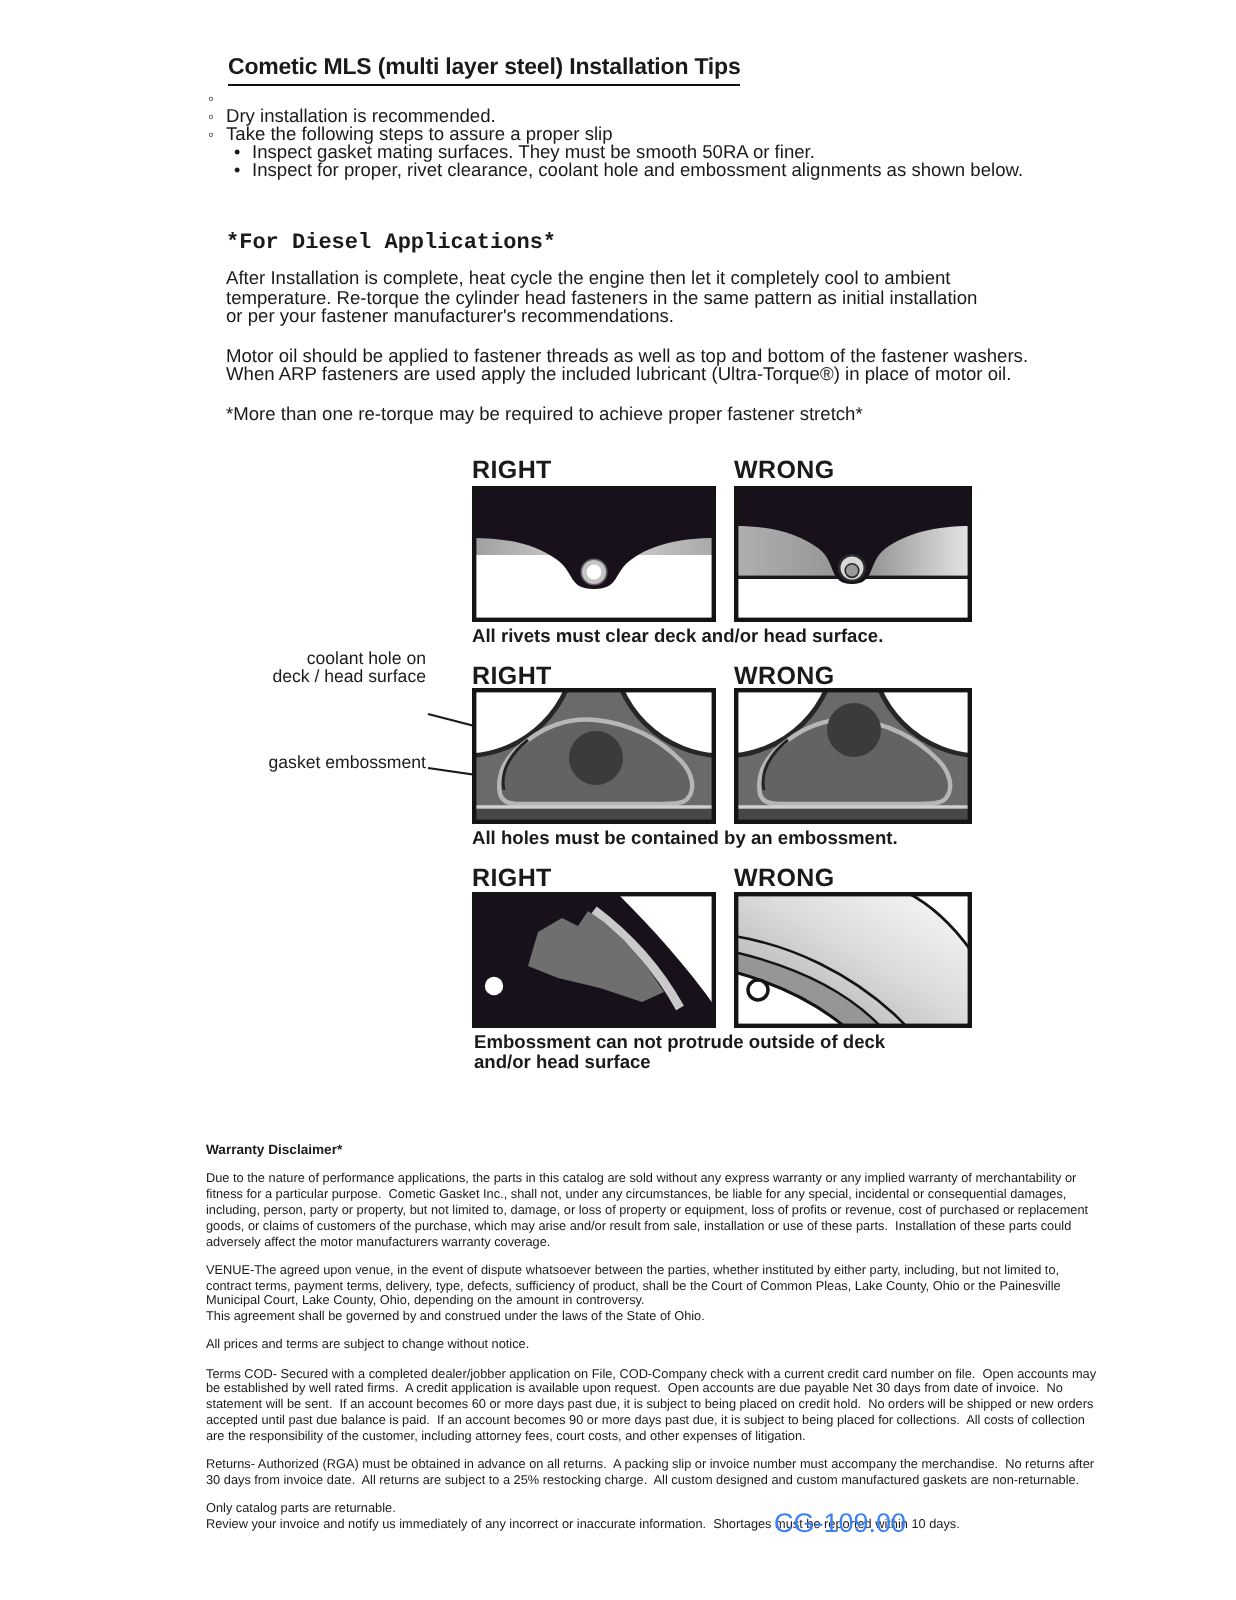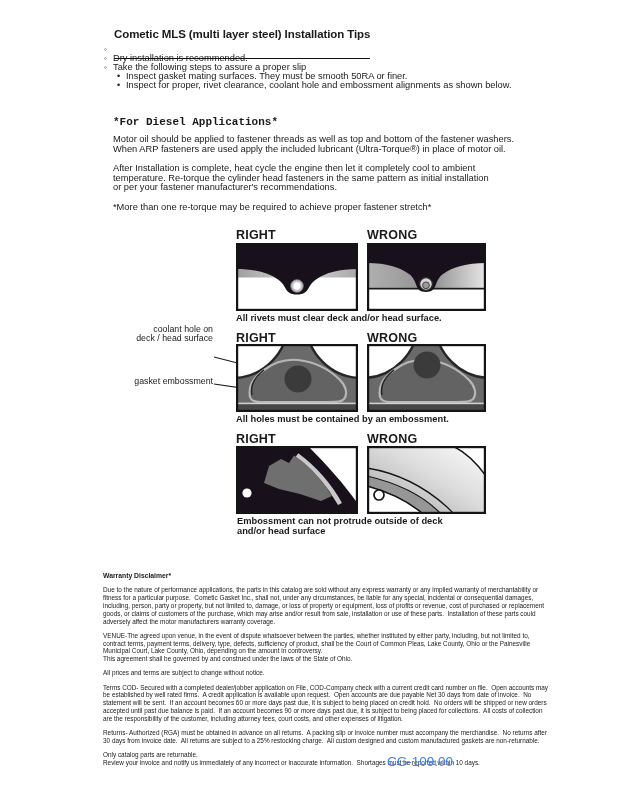"Cometic MLS (multi layer steel)" .title { padding-bottom: 18px -> 2px }
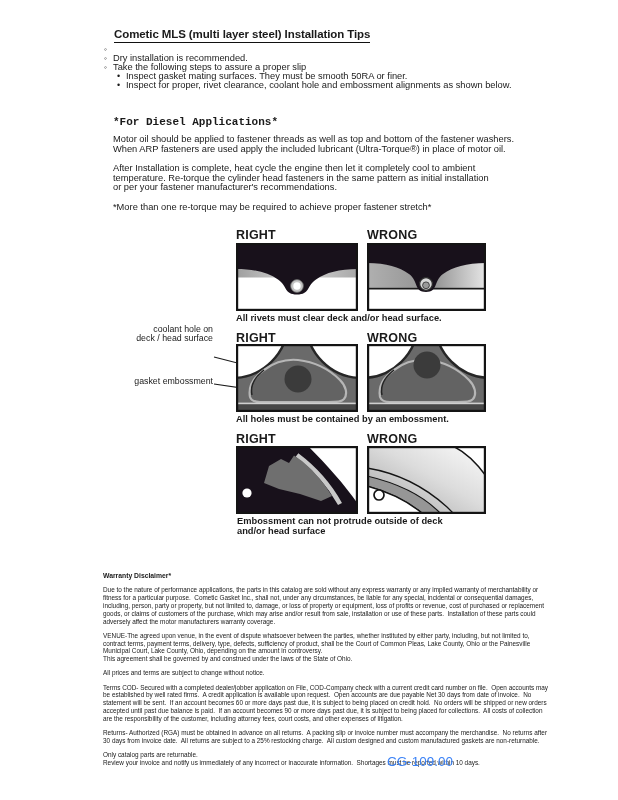"Motor oil should be applied" p.dpara { order: before "After Installation is complete, heat" -> after "After Installation is complete, heat" }
